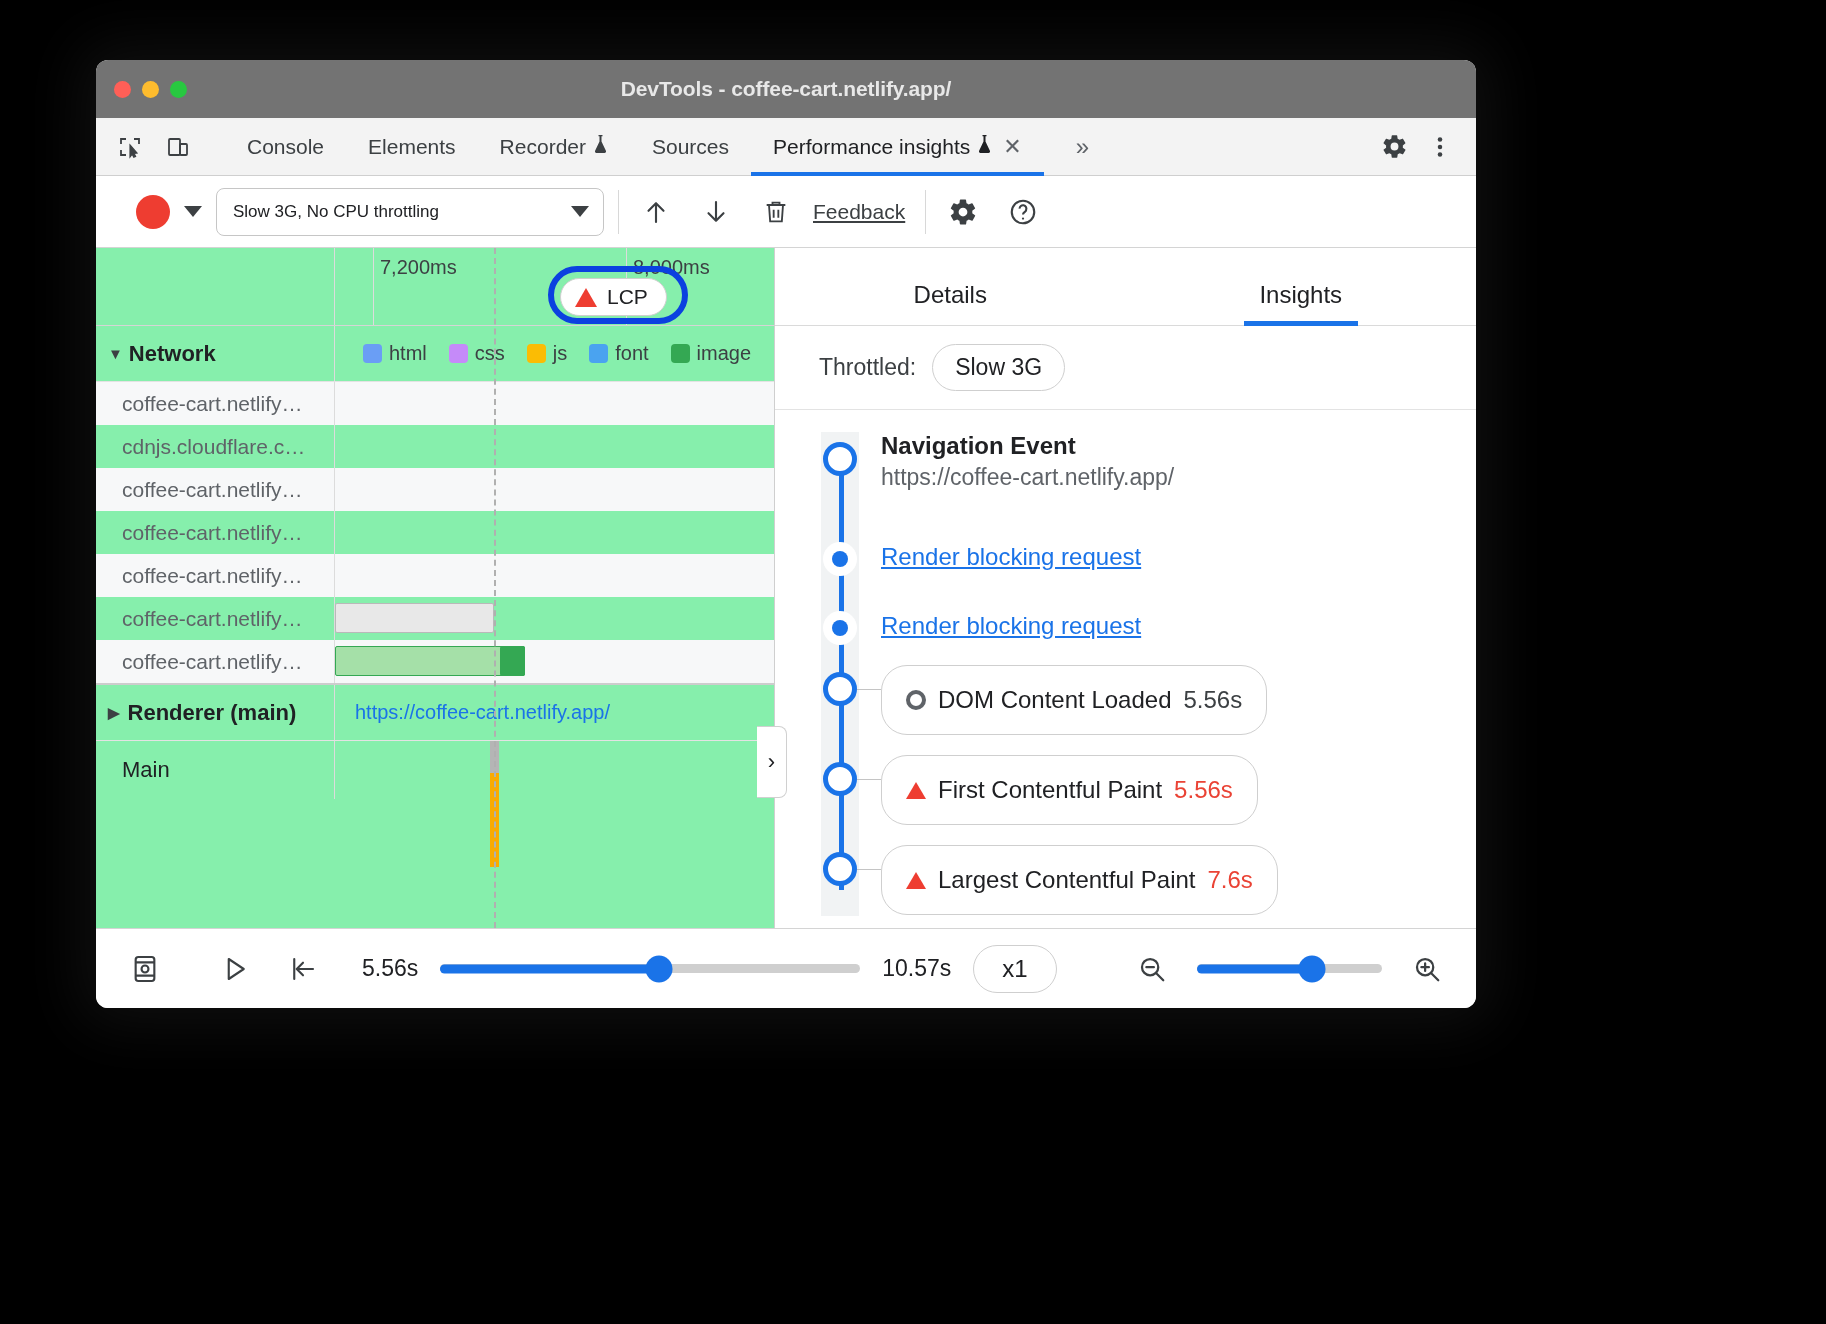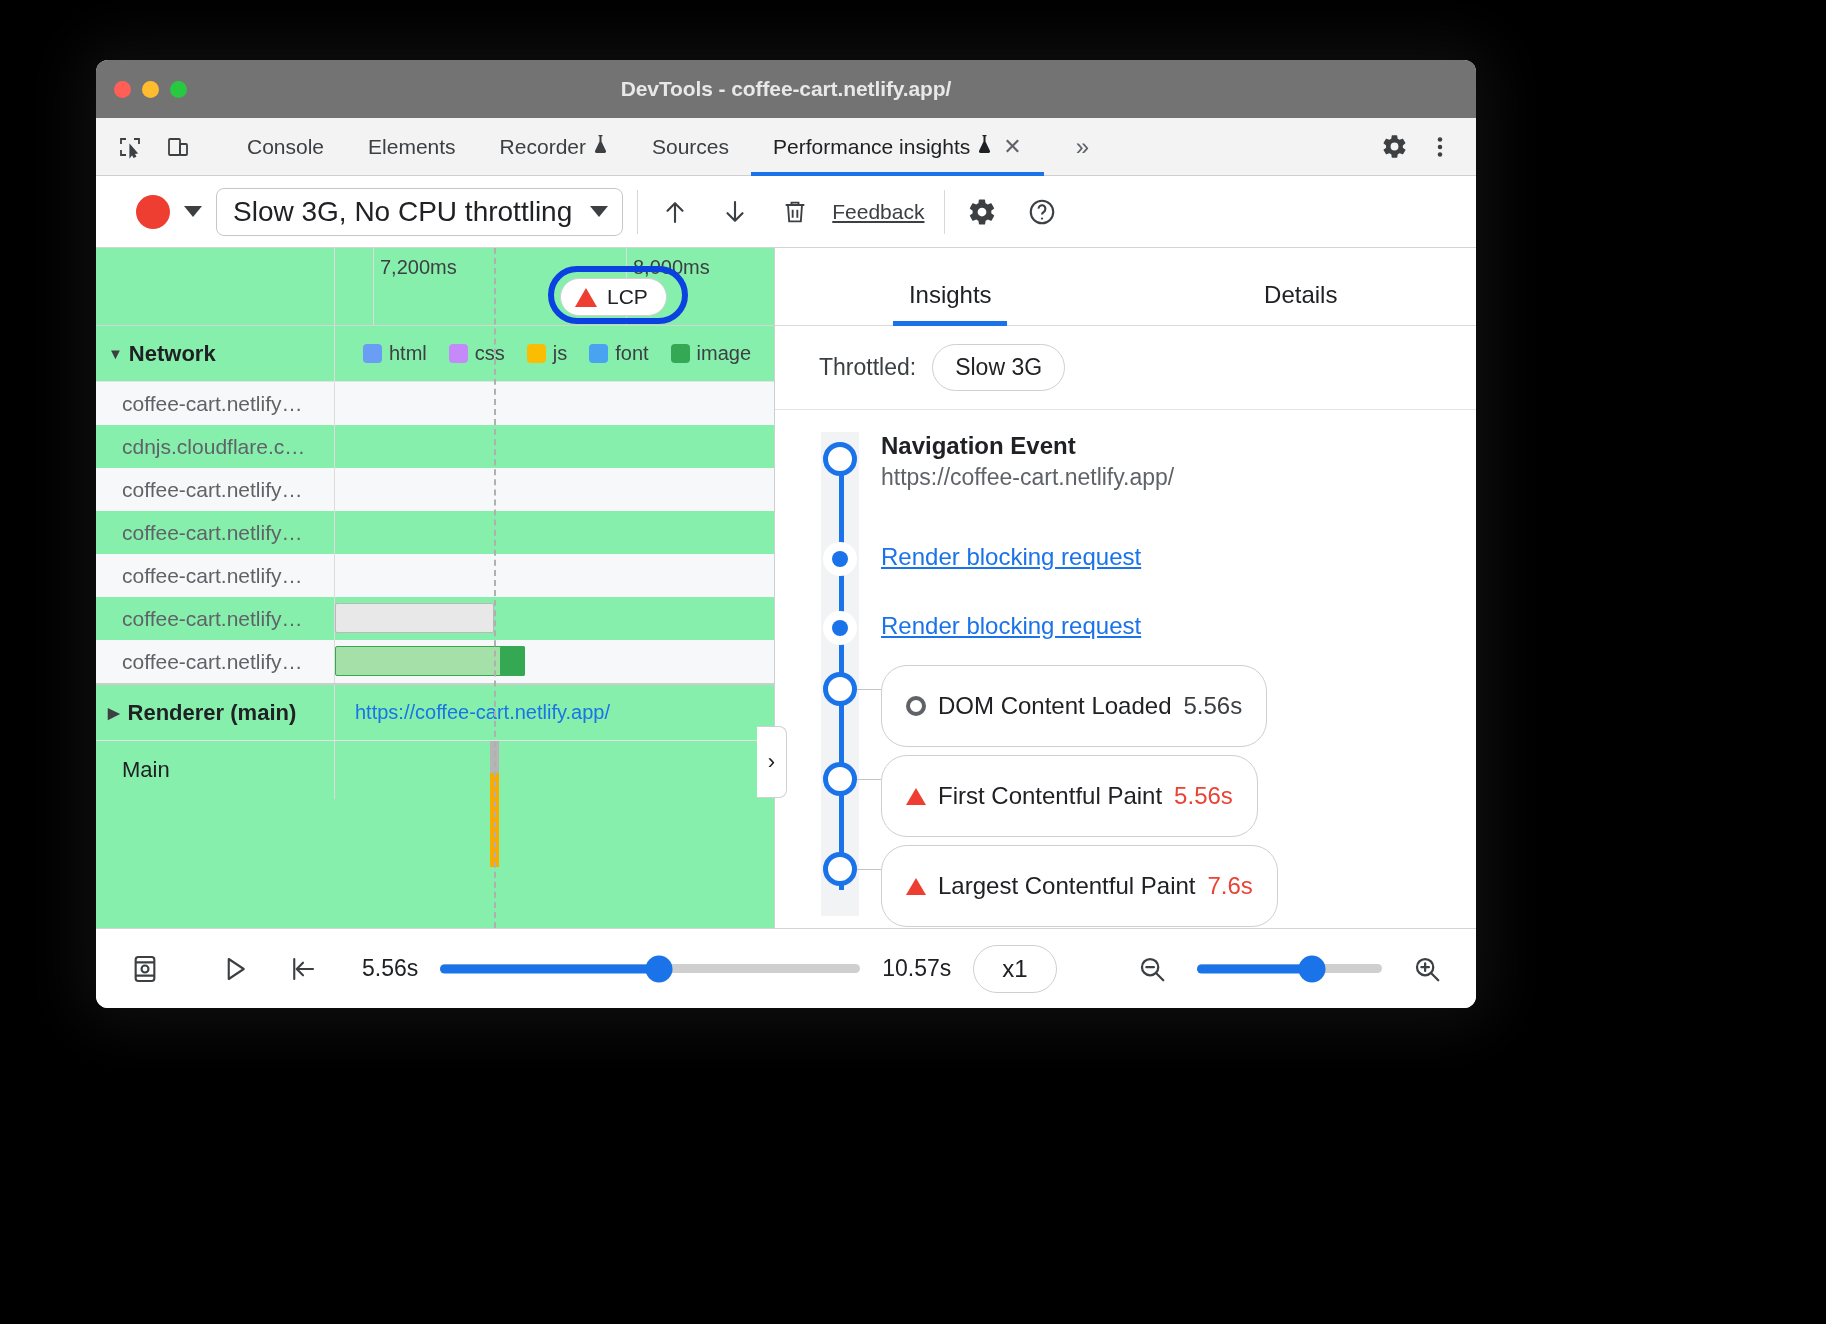"Slow 3G, No CPU throttling" .select { font-size: 28px -> 17px }
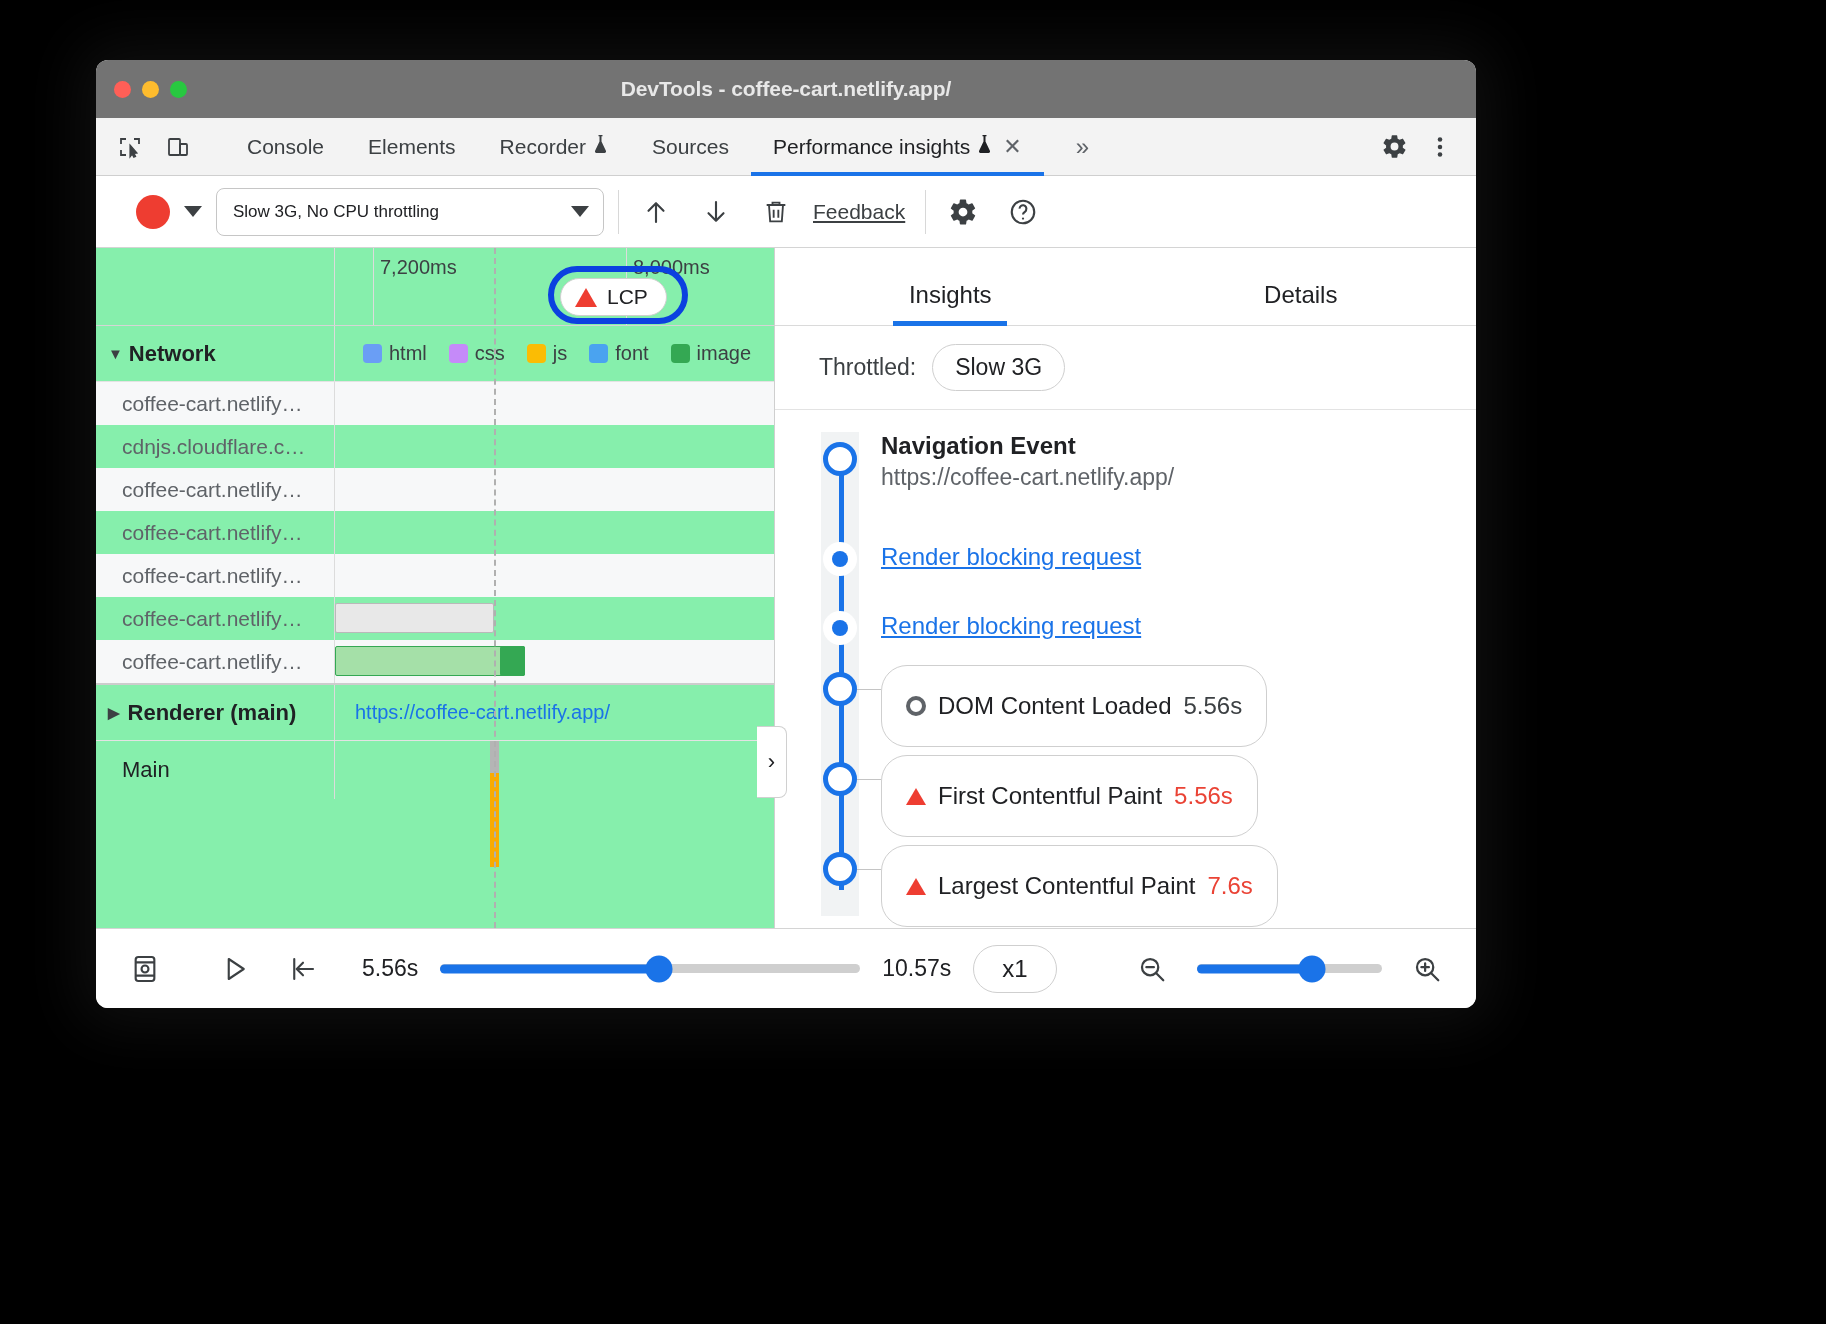"Insights" div.ptab { order: before "Details" -> after "Details" }
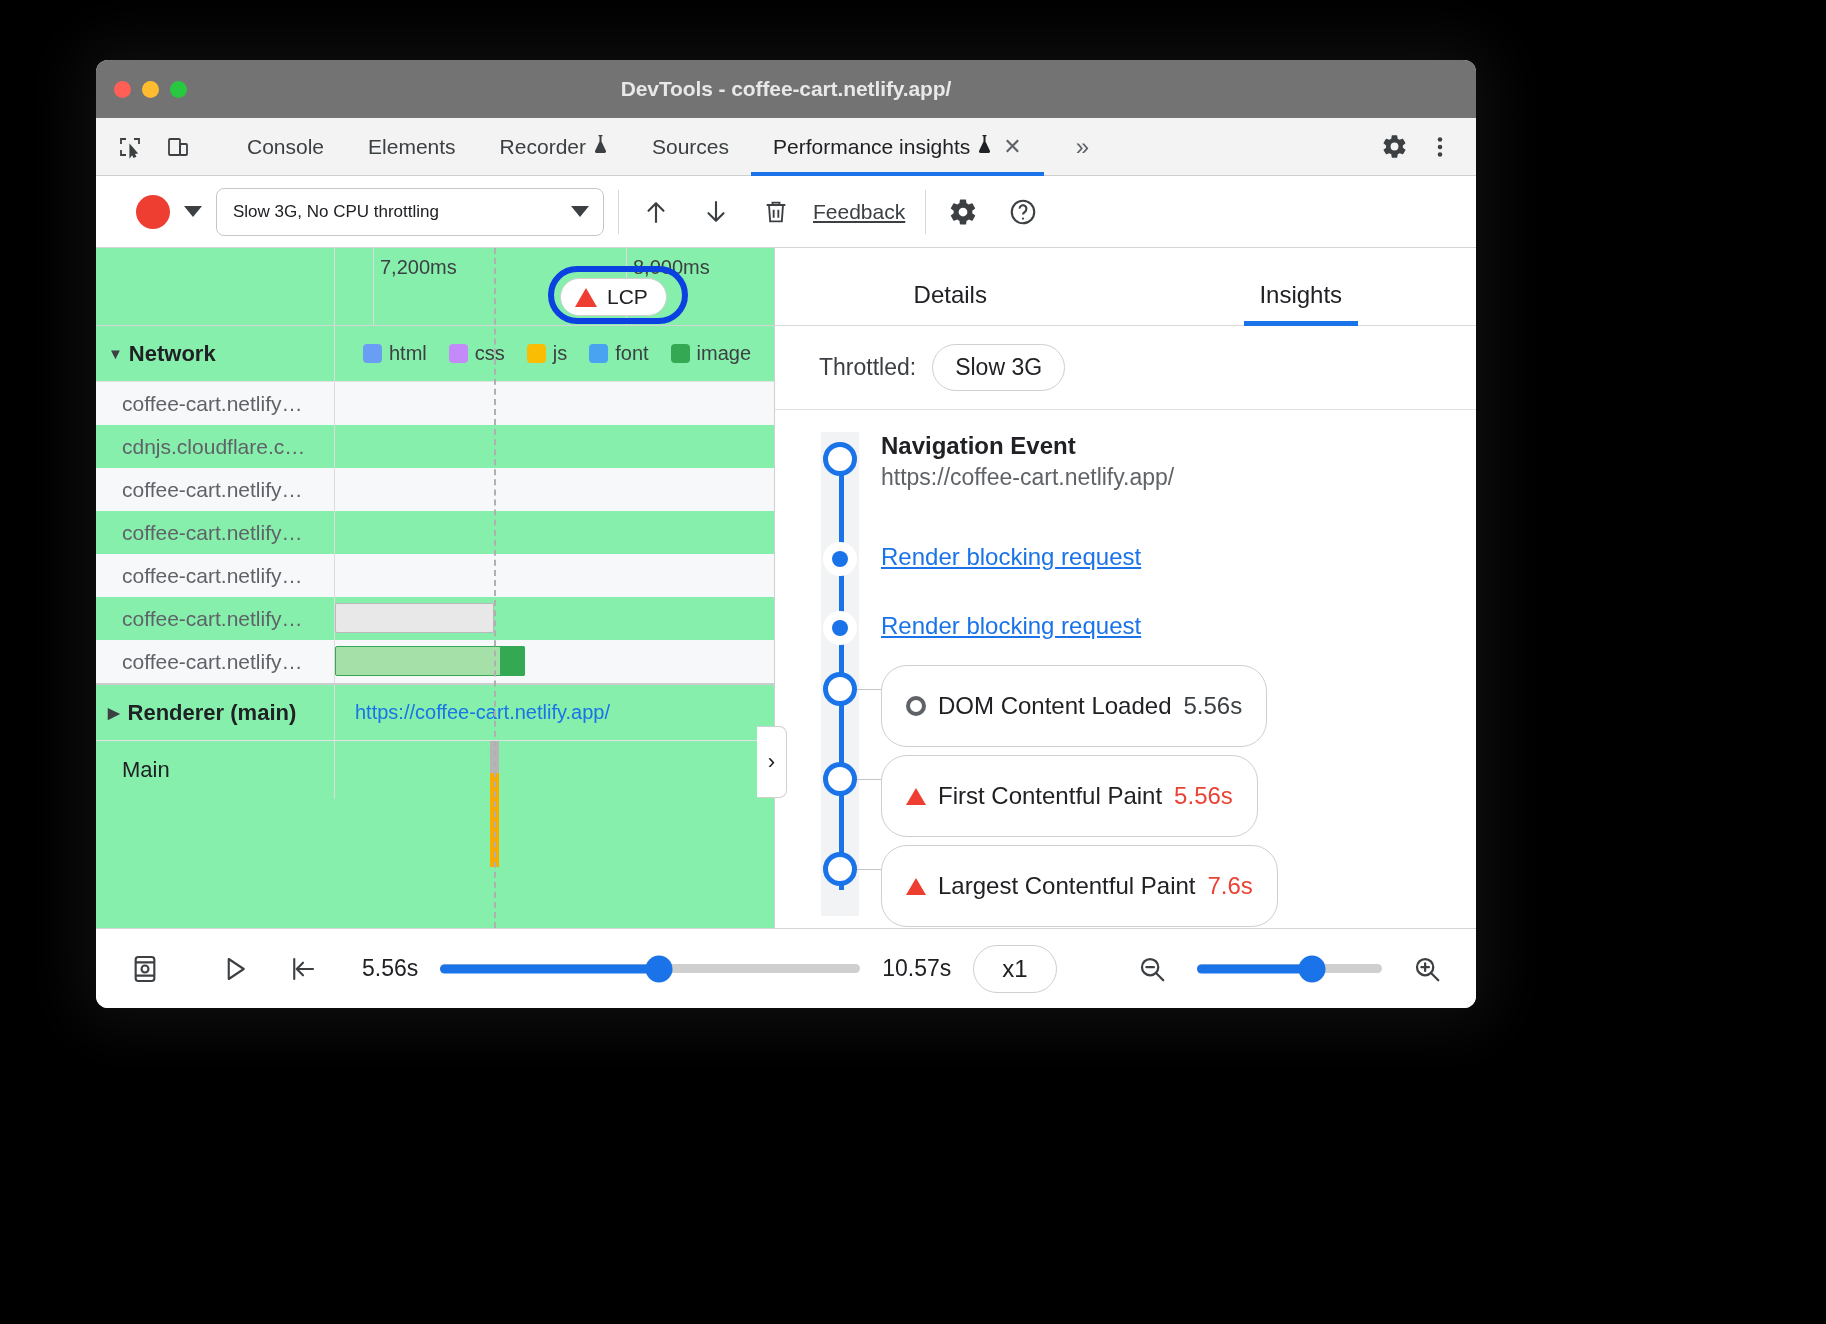"DOM Content Loaded" .pill { padding: 26px 24px -> 20px 24px }
